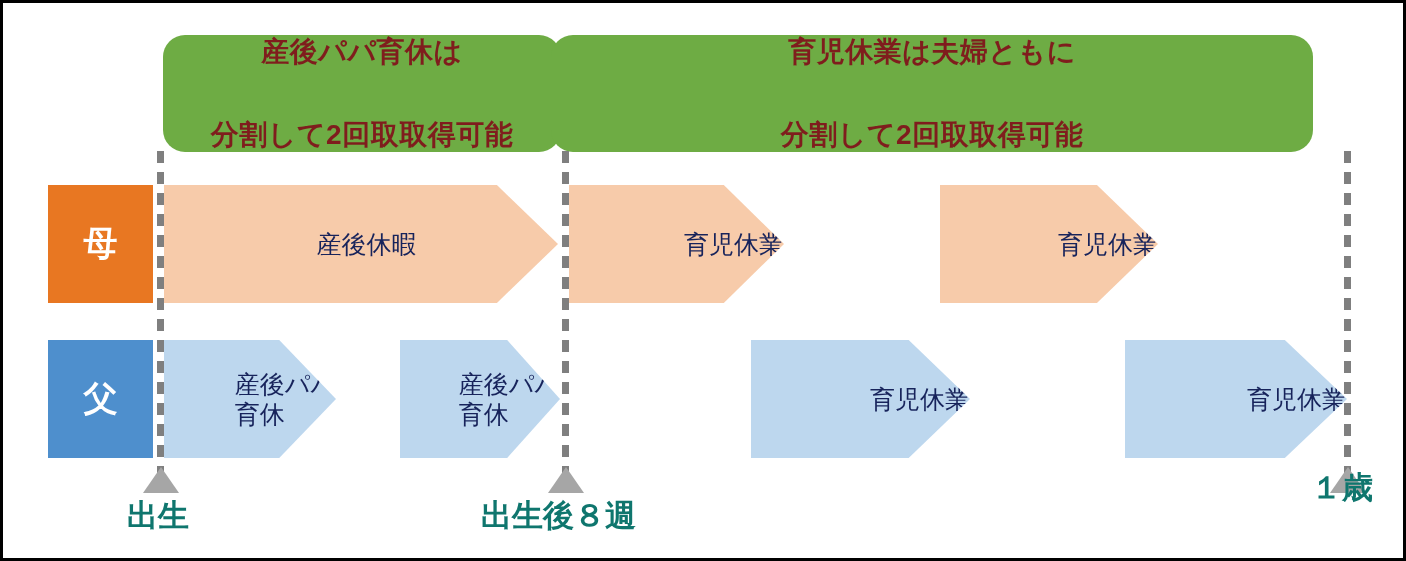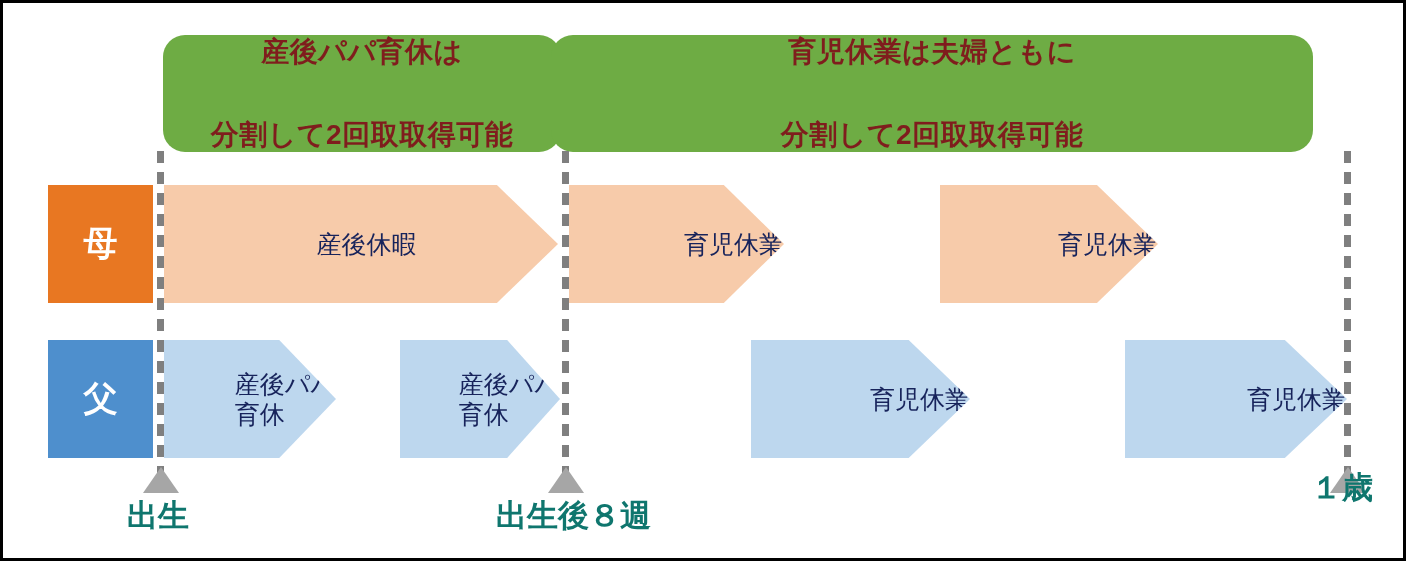"出生後８週" div.axis-label { left: 493px -> 478px }
